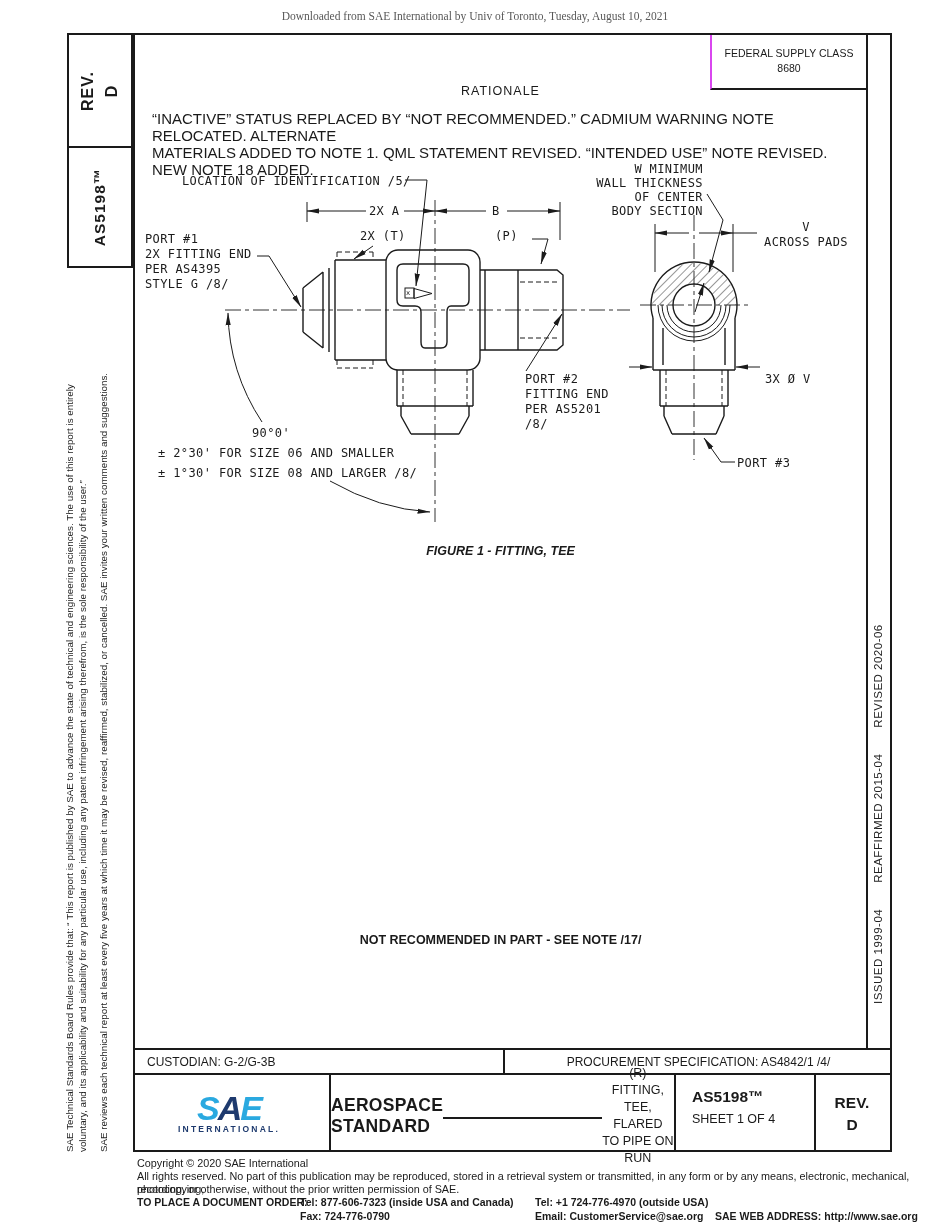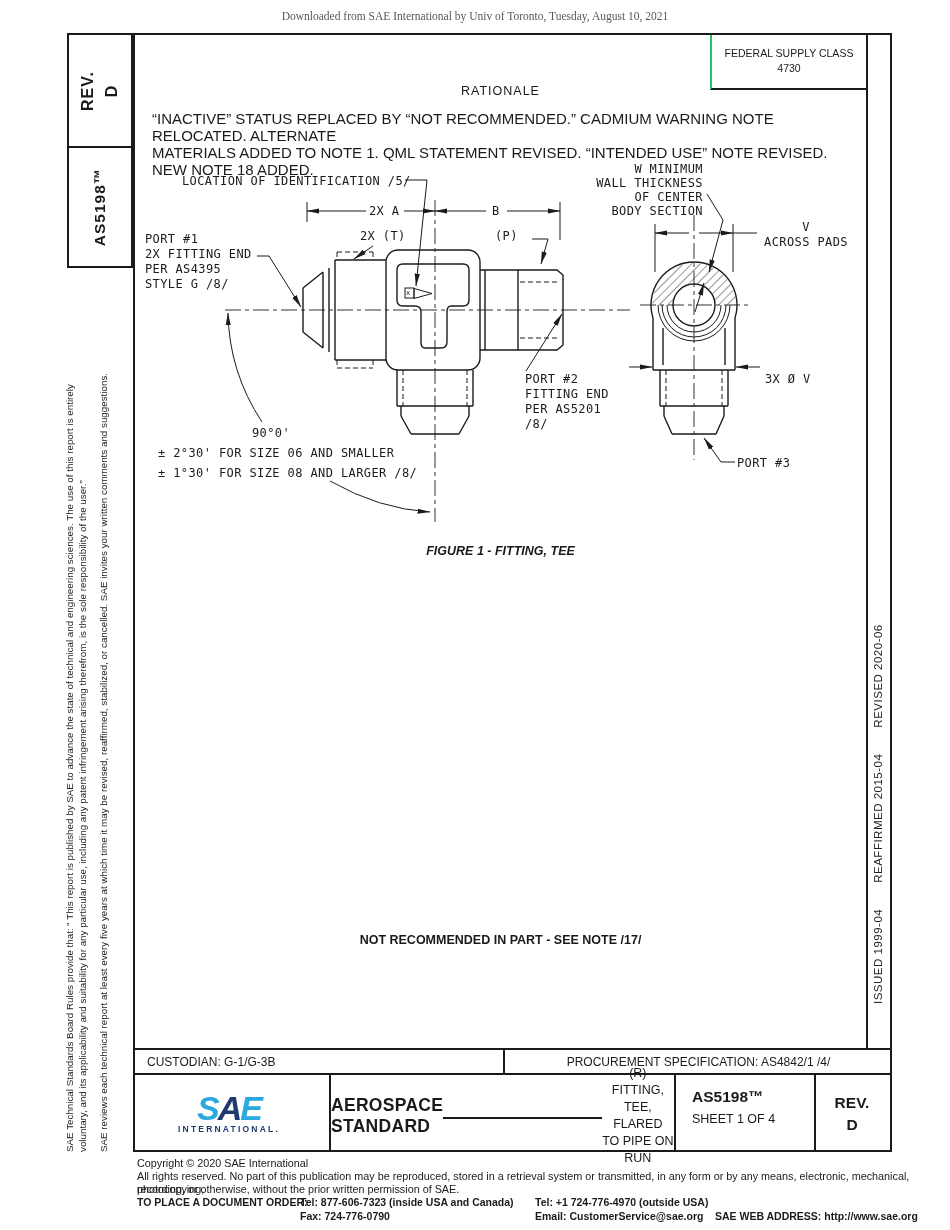"FEDERAL SUPPLY CLASS" .fscbox { border-left: 2px solid #22c55e -> 2px solid #d946ef }
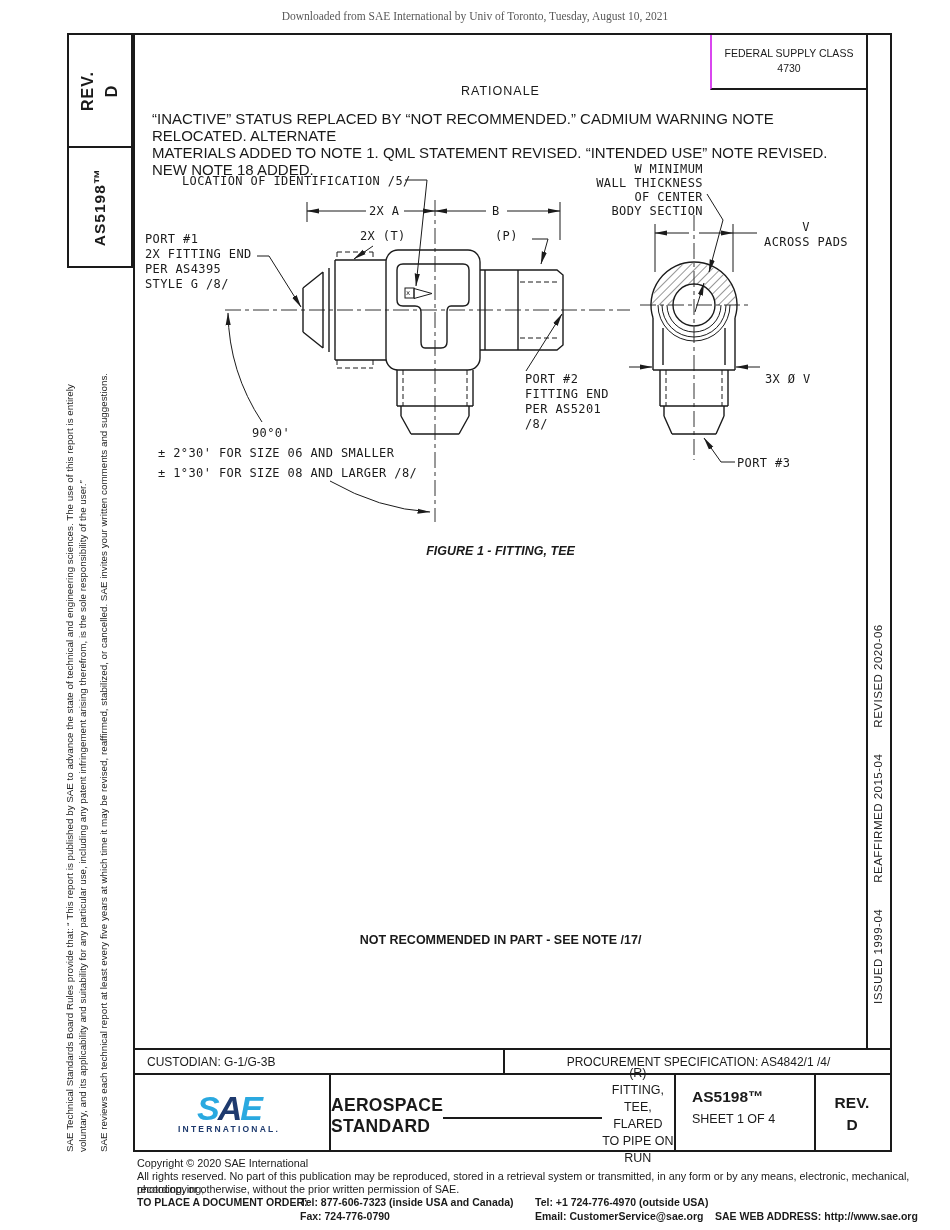"4730" div { text: 4730 -> 8680 }
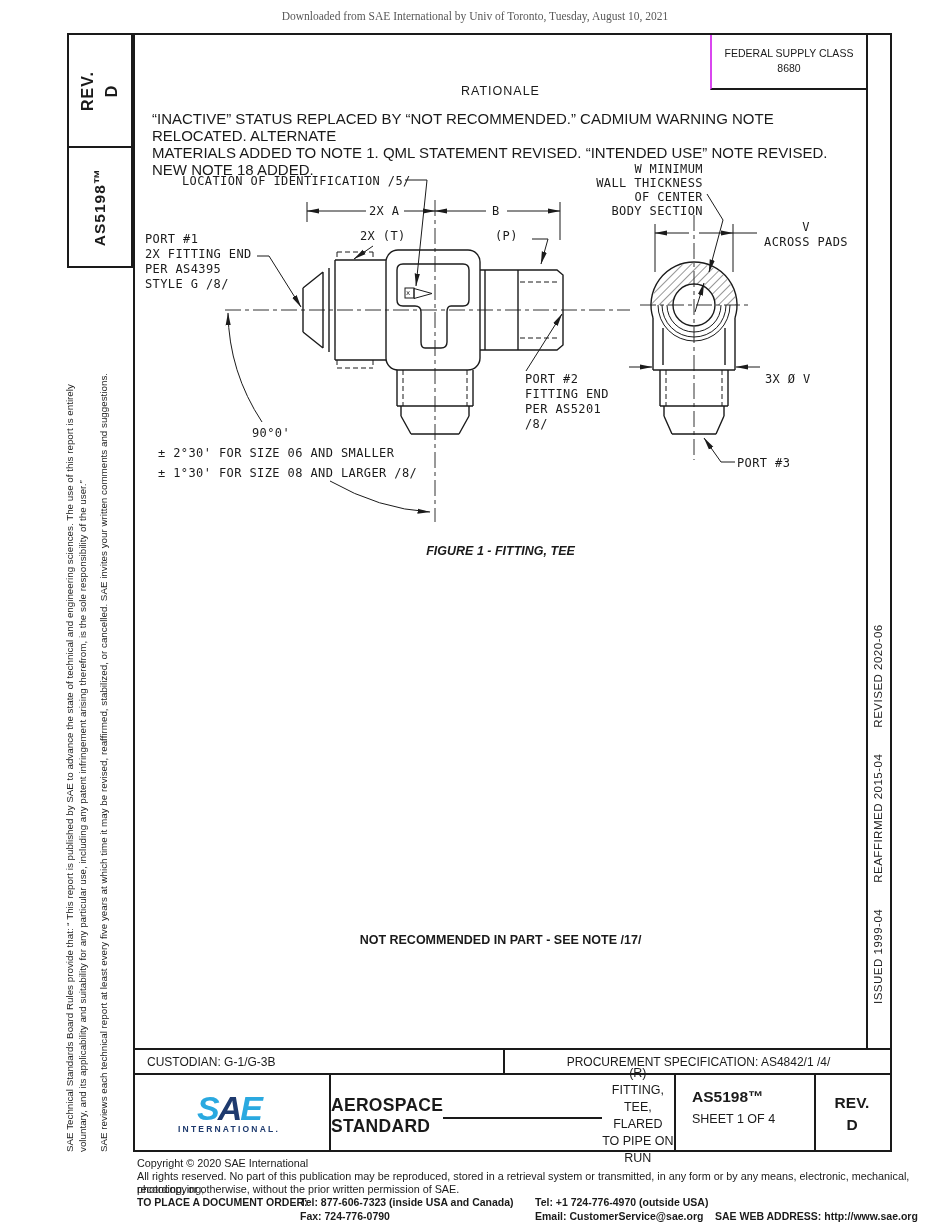"CUSTODIAN: G-1/G-3B" div.custcell { text: G-1/G-3B -> G-2/G-3B }
